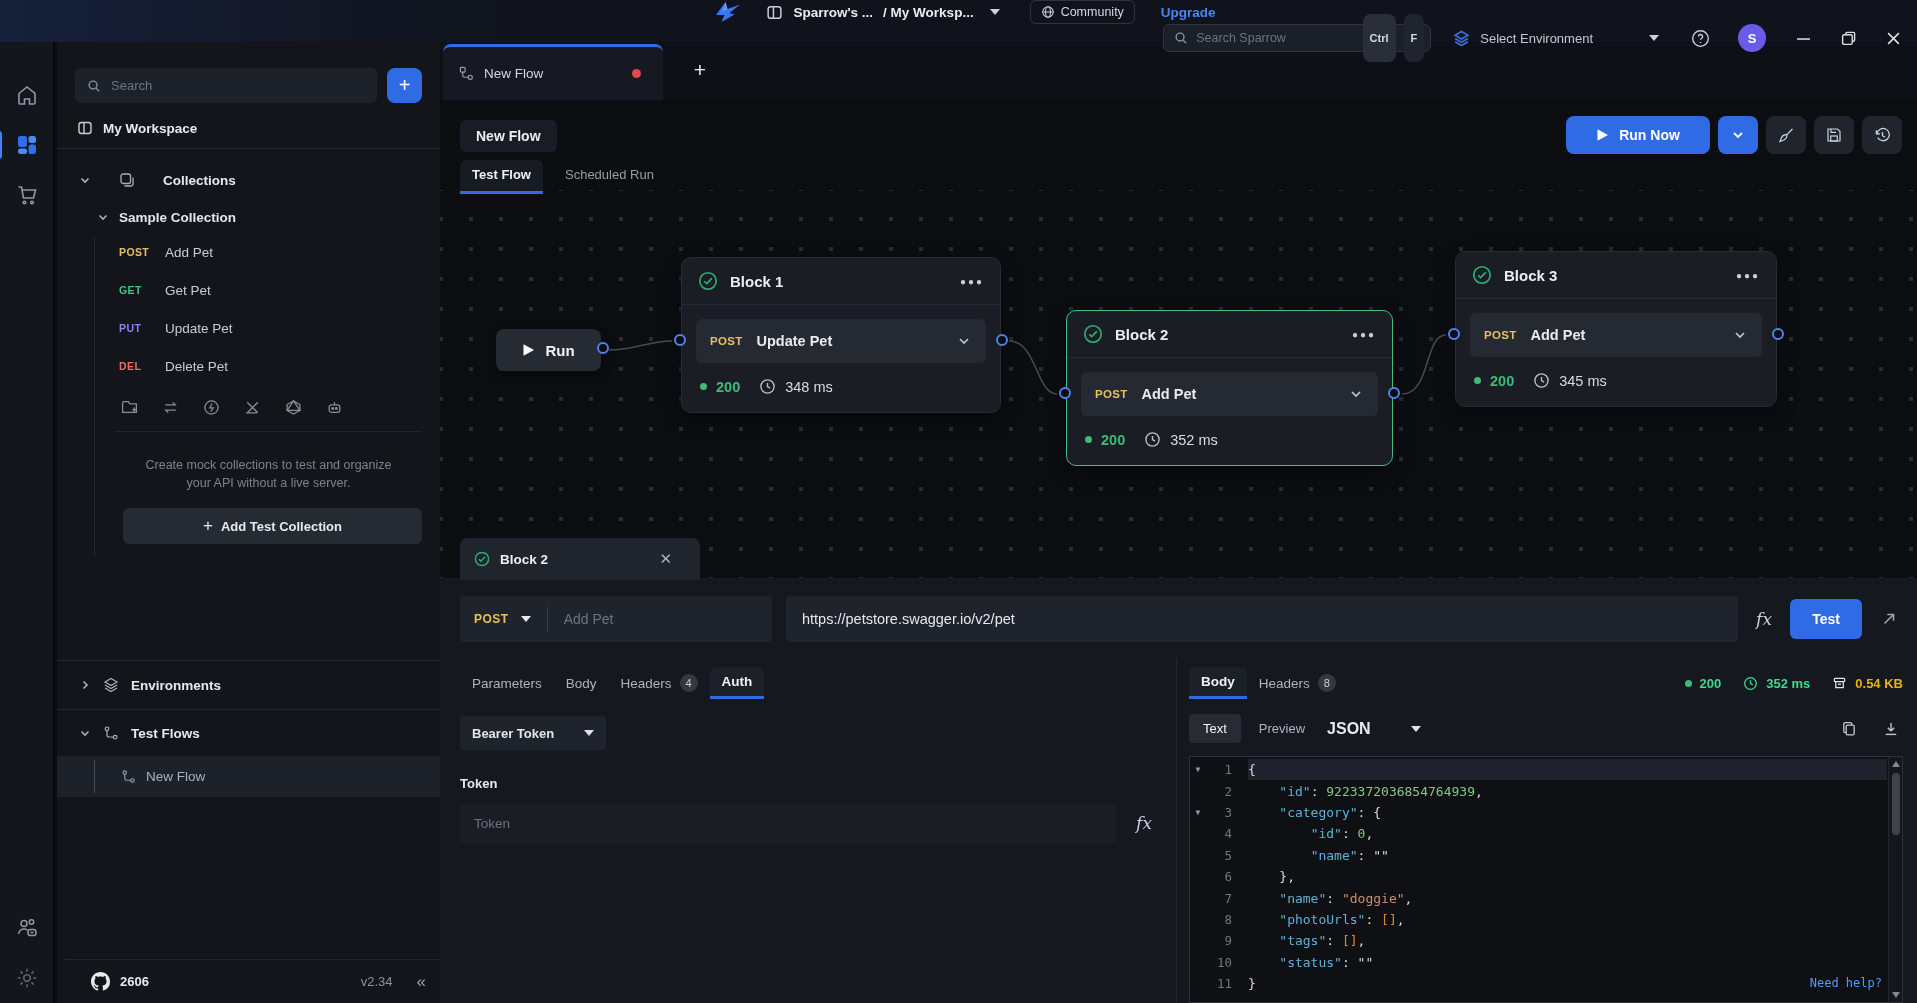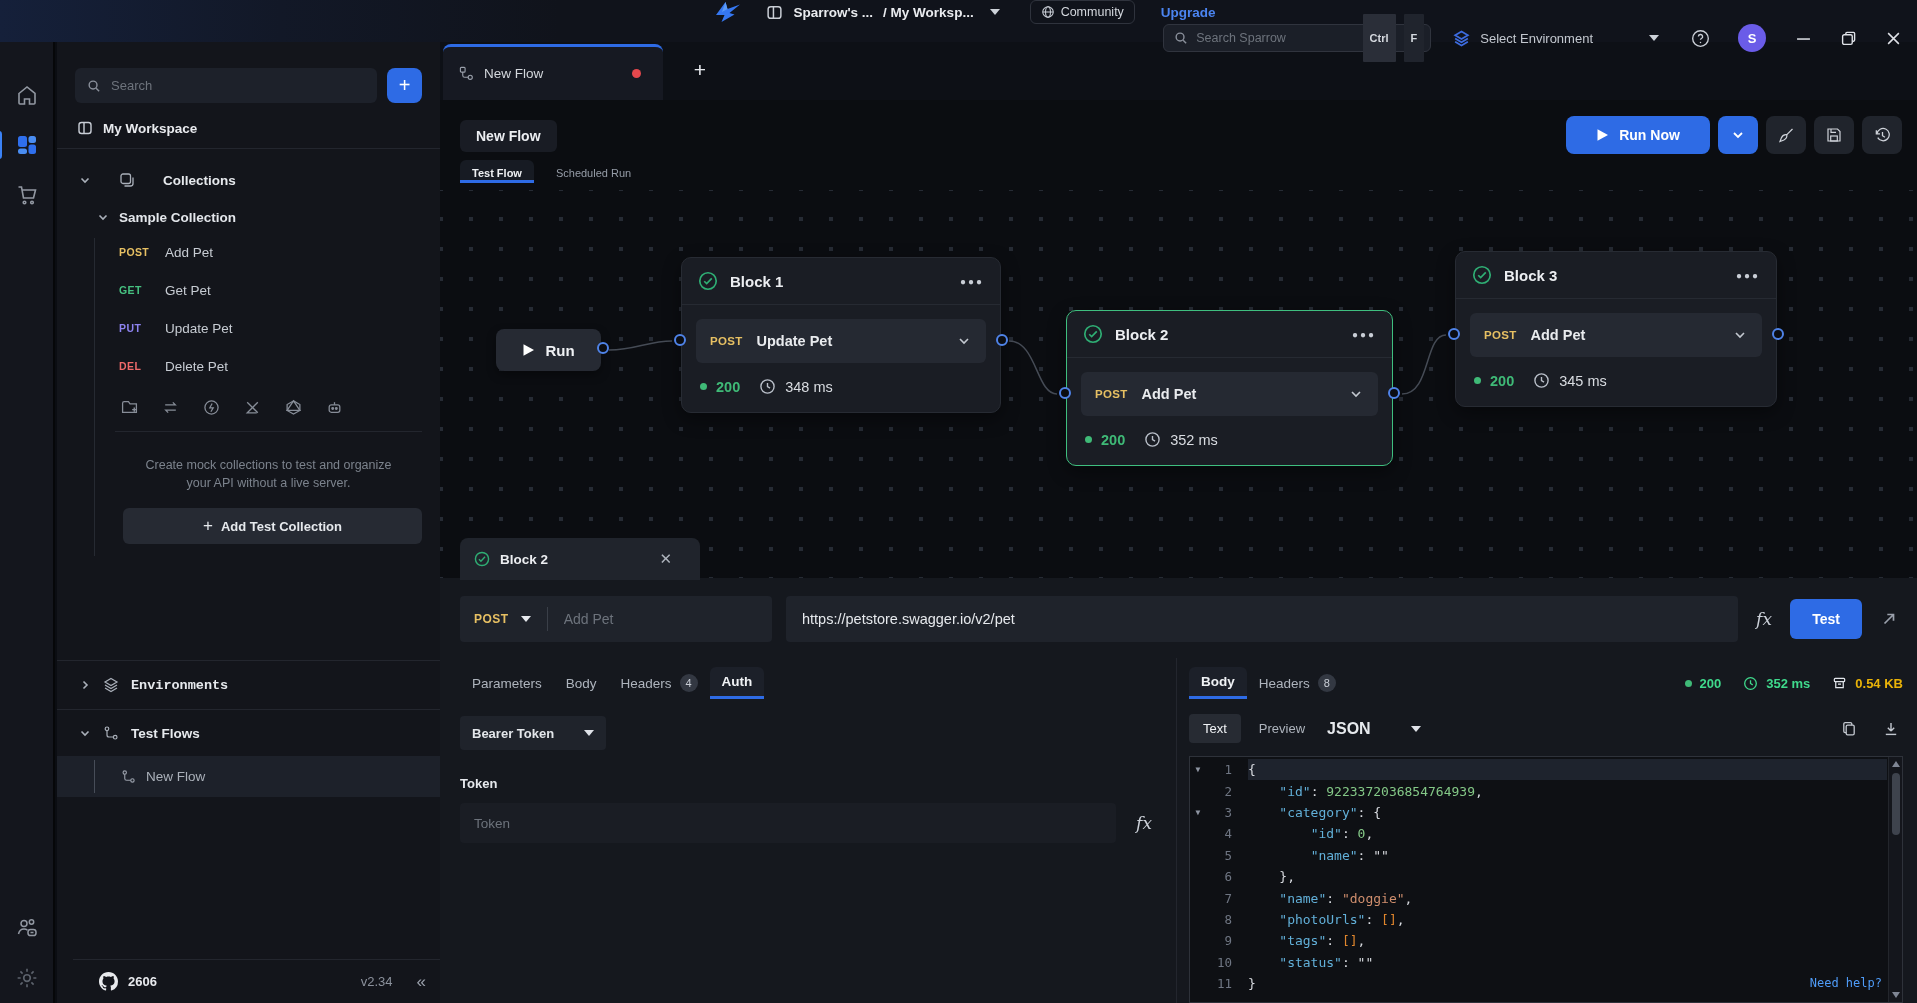"Ctrl" .kbd { border-radius: 1px -> 8px }
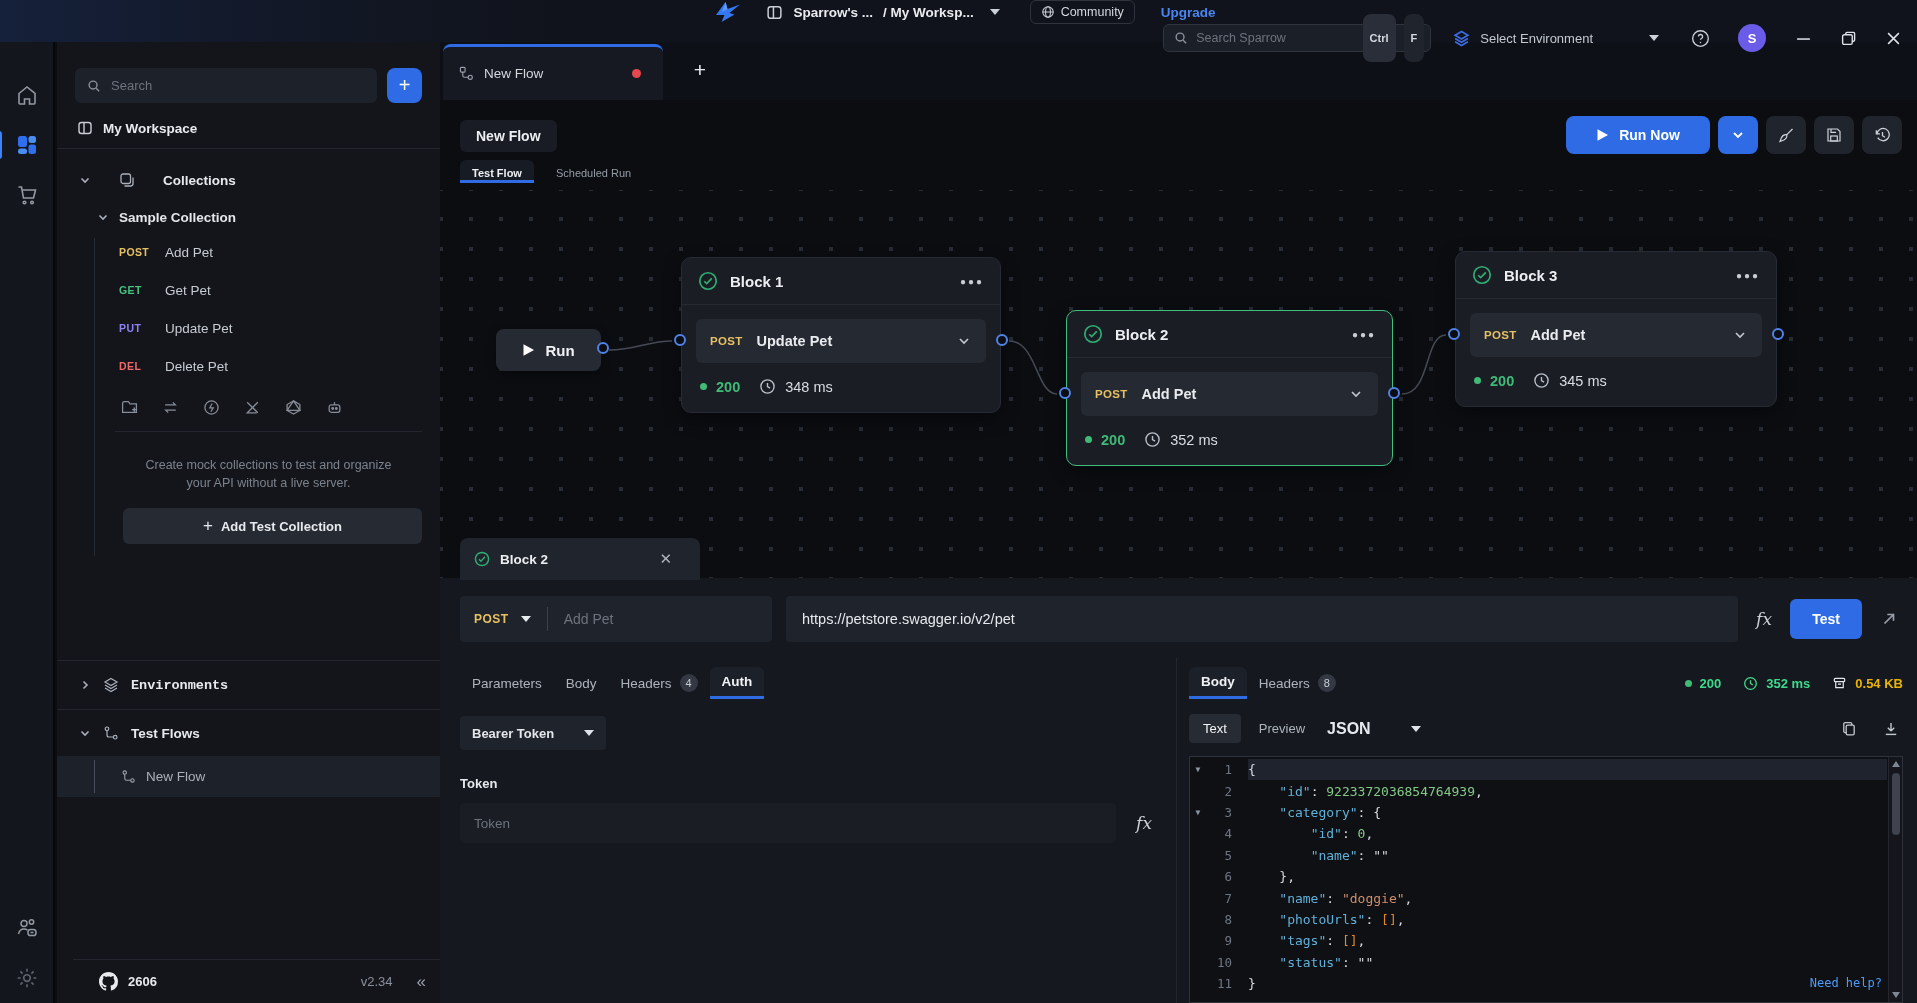"Test Flow" .ftab { font-size: 11px -> 13px; padding: 7px 12px 1px -> 7px 12px 9px }
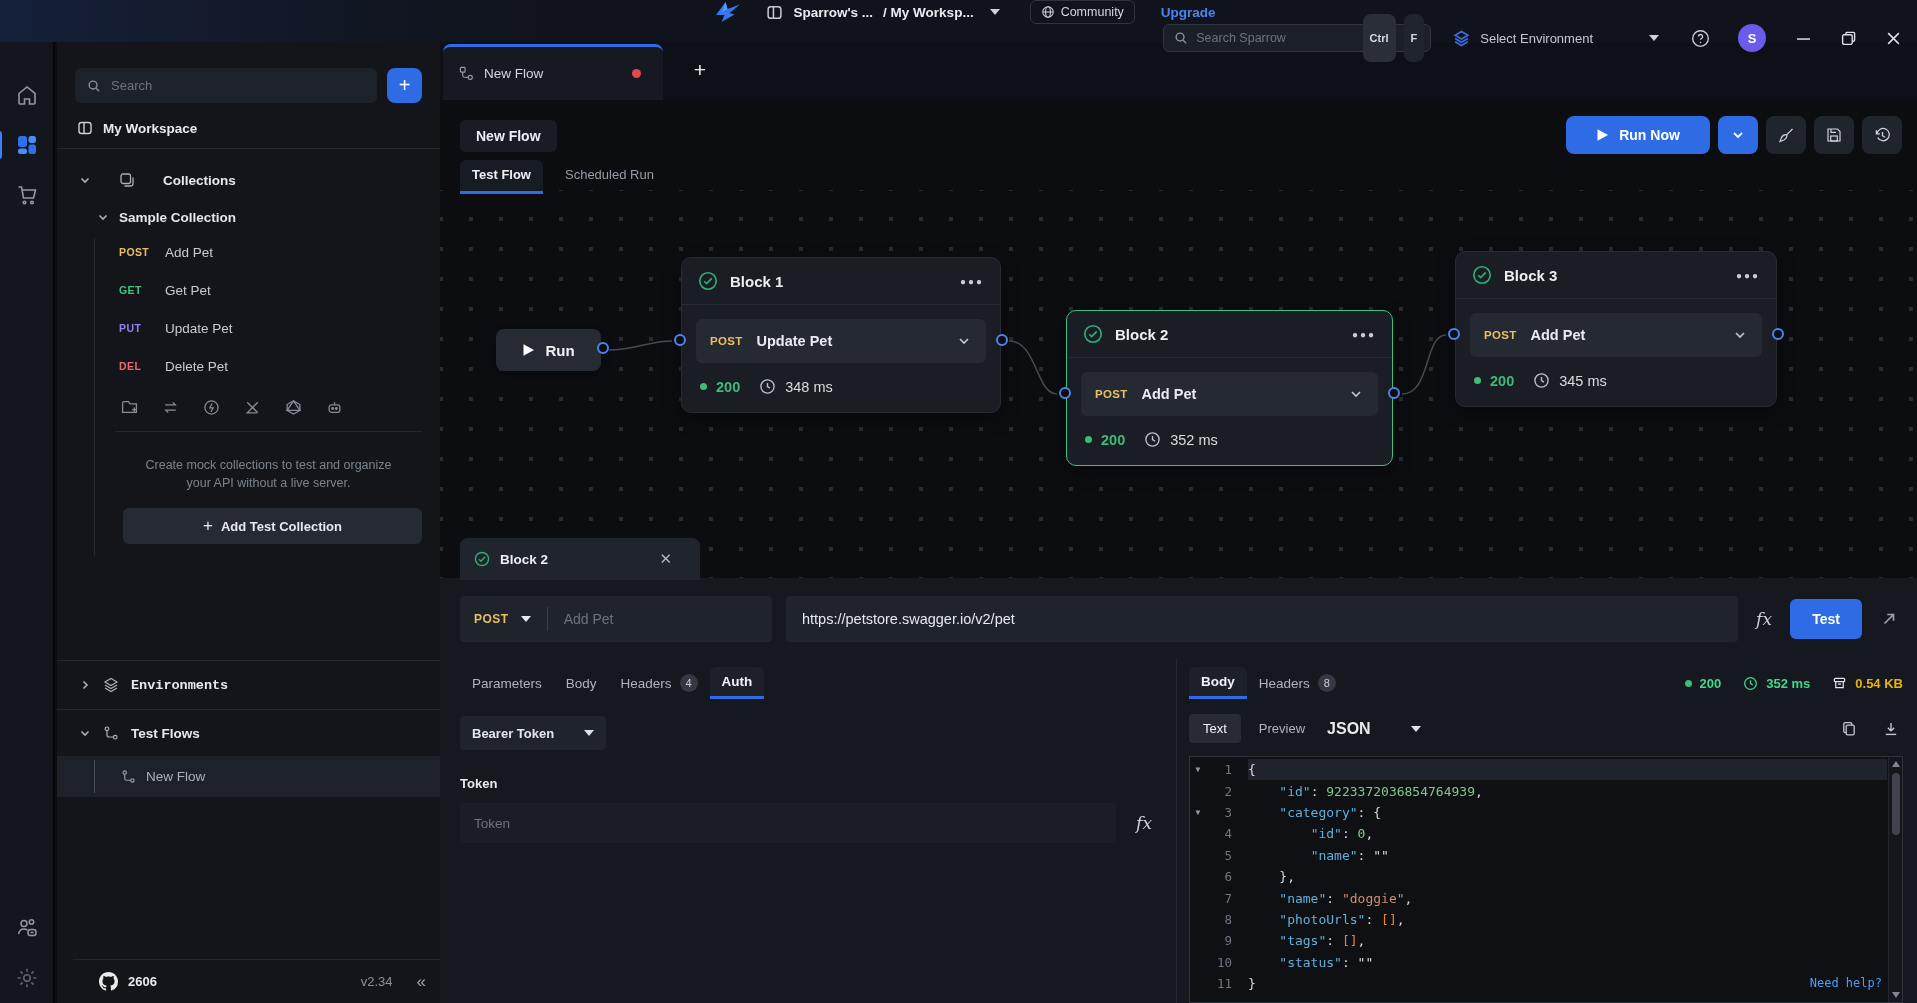"Environments" .sb-env { font-family: Liberation Mono, monospace -> none }
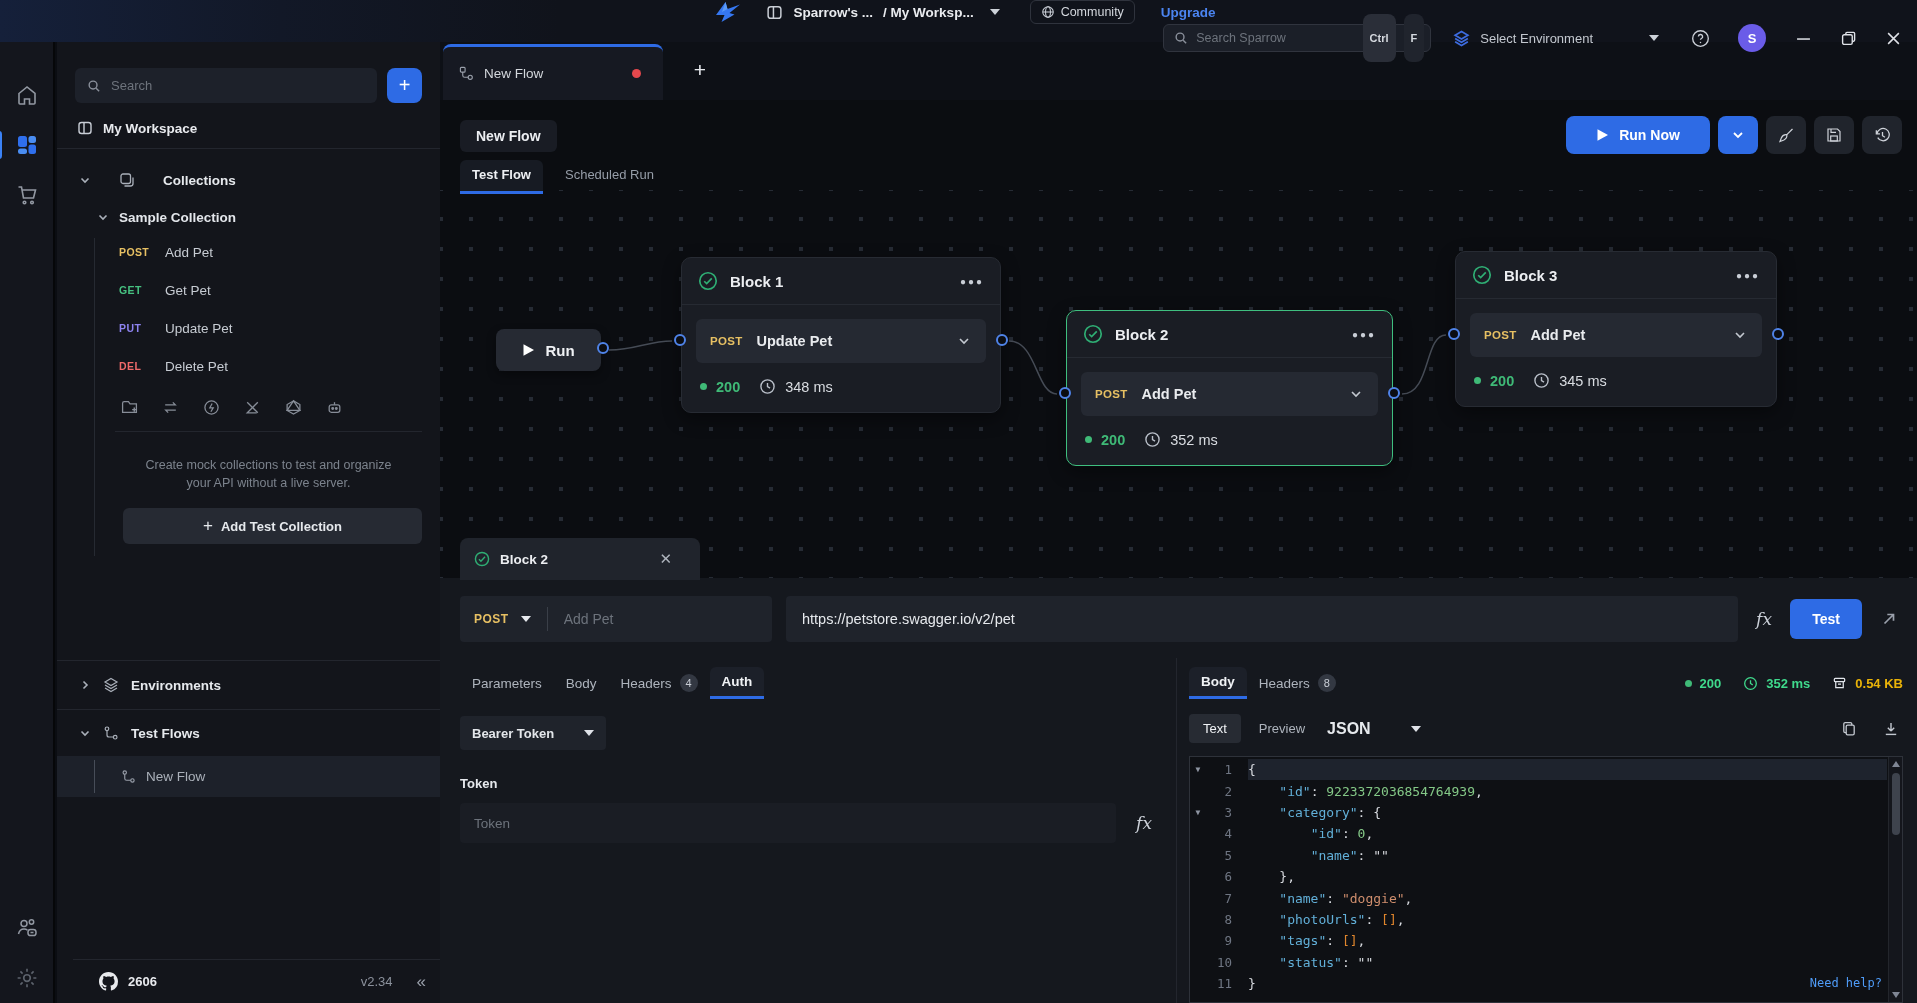"2606" .sb-footer { left: 16px -> 8px }
